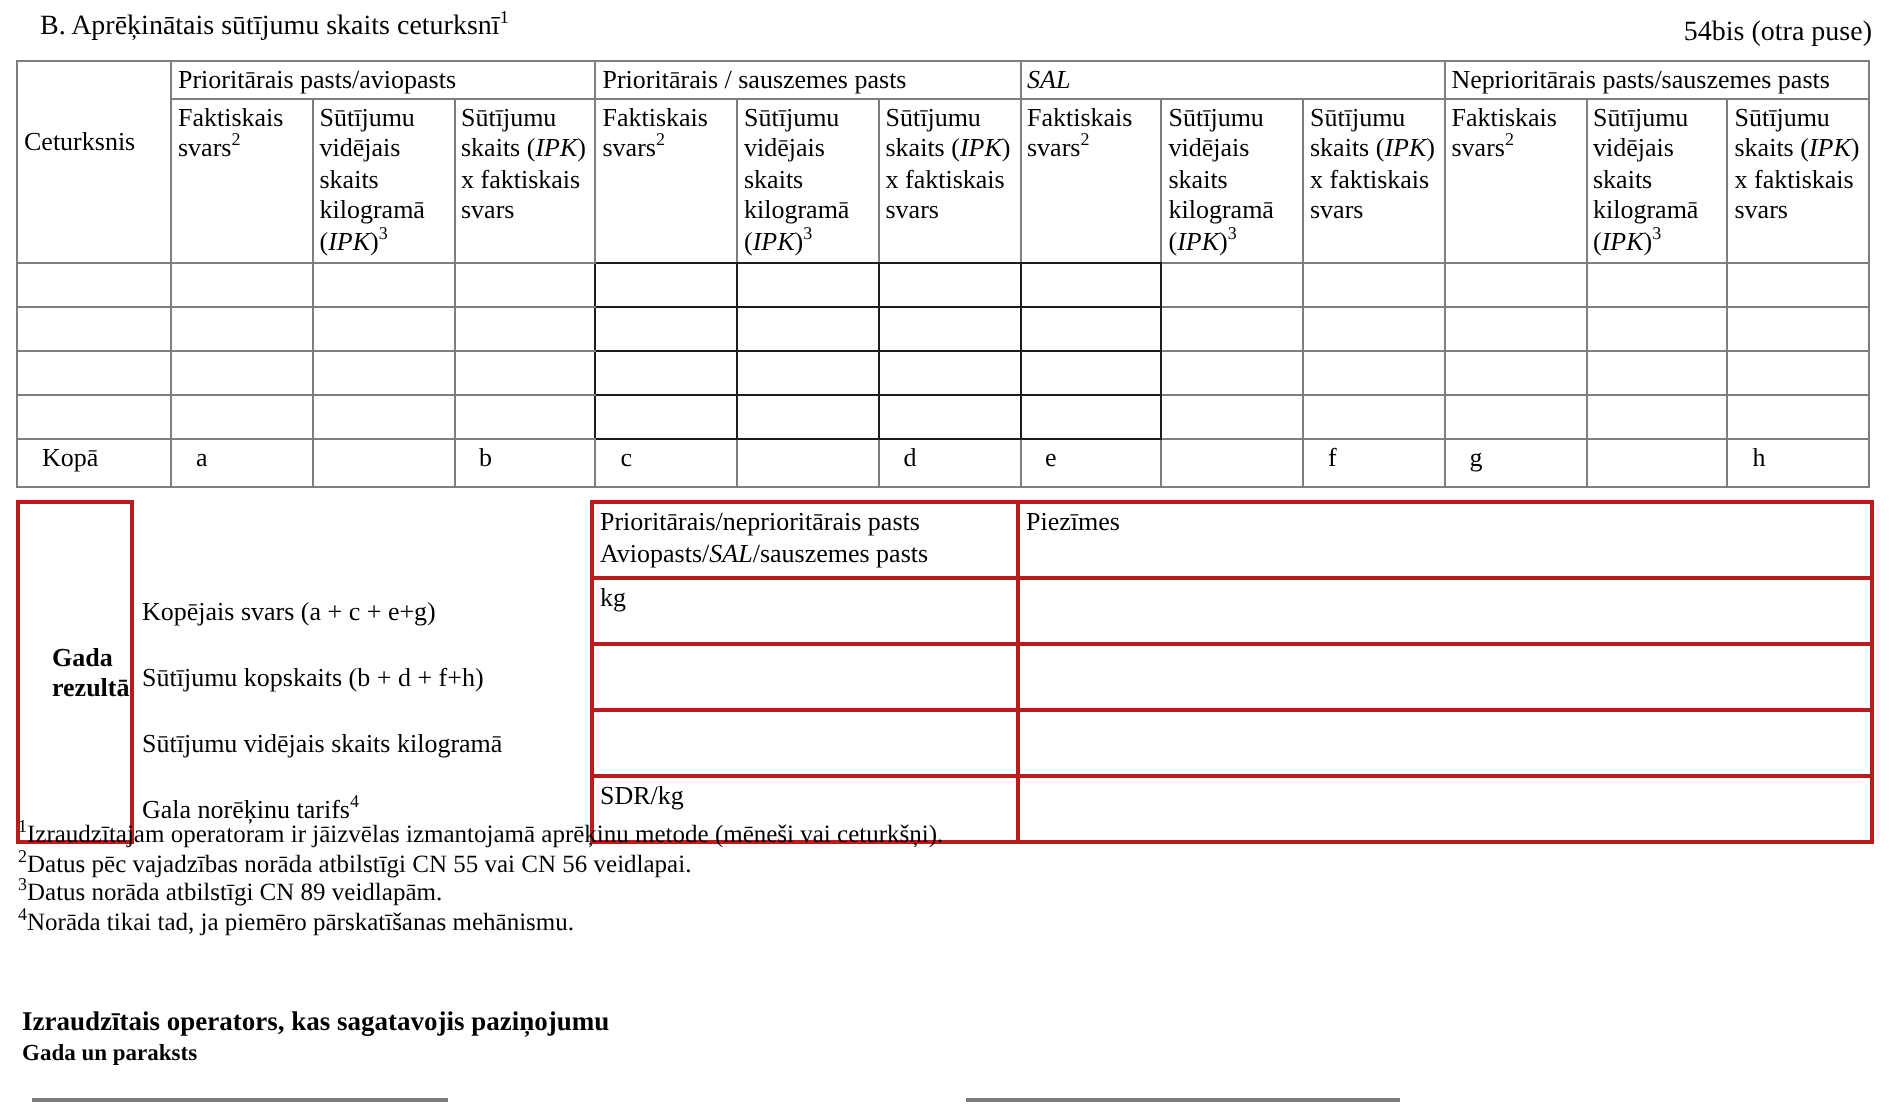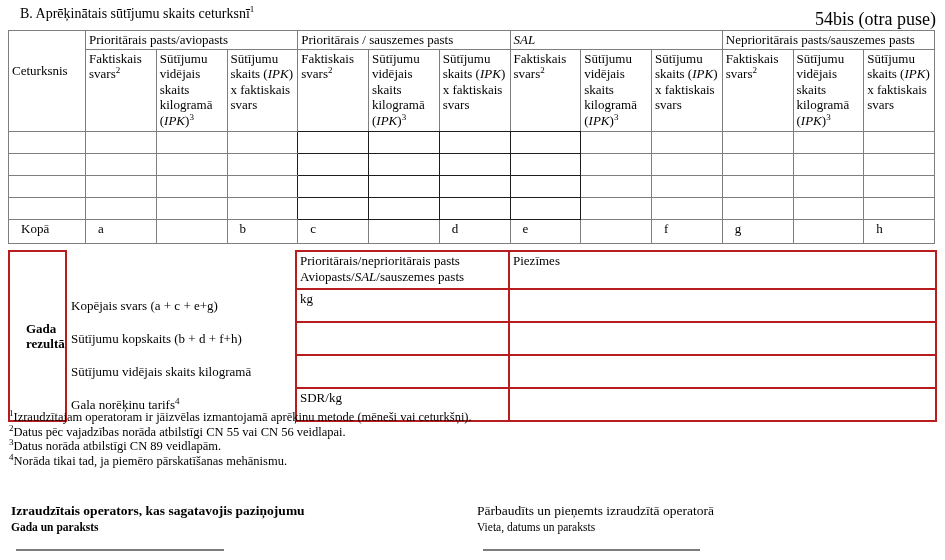"54bis (otra puse)" .page-ref { font-size: 18px -> 14px }
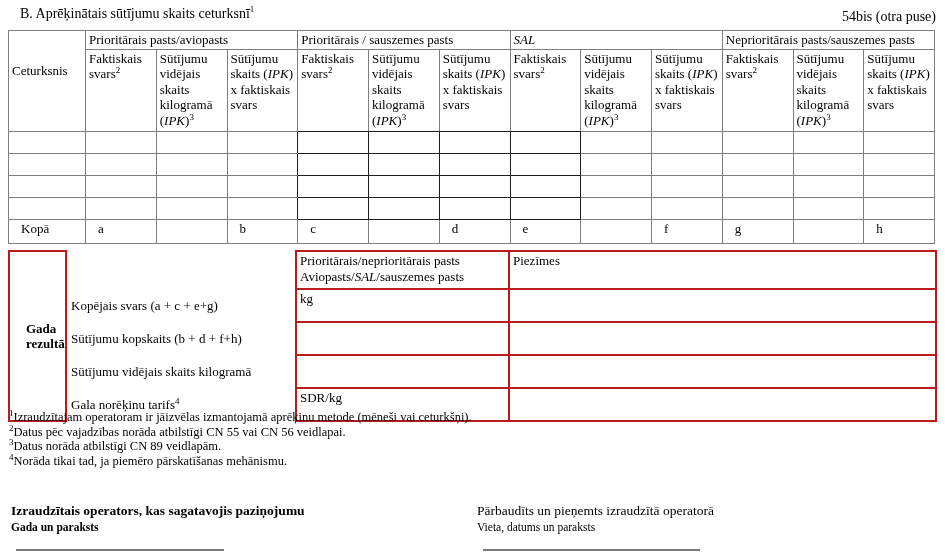"Pārbaudīts un pieņemts izraudzītā" div.sig { html: <div> <div>Pārbaudīts un pieņemts izraudzītā operatorā</div> <div>Vieta, datums un paraksts</div> </div> -> none }
